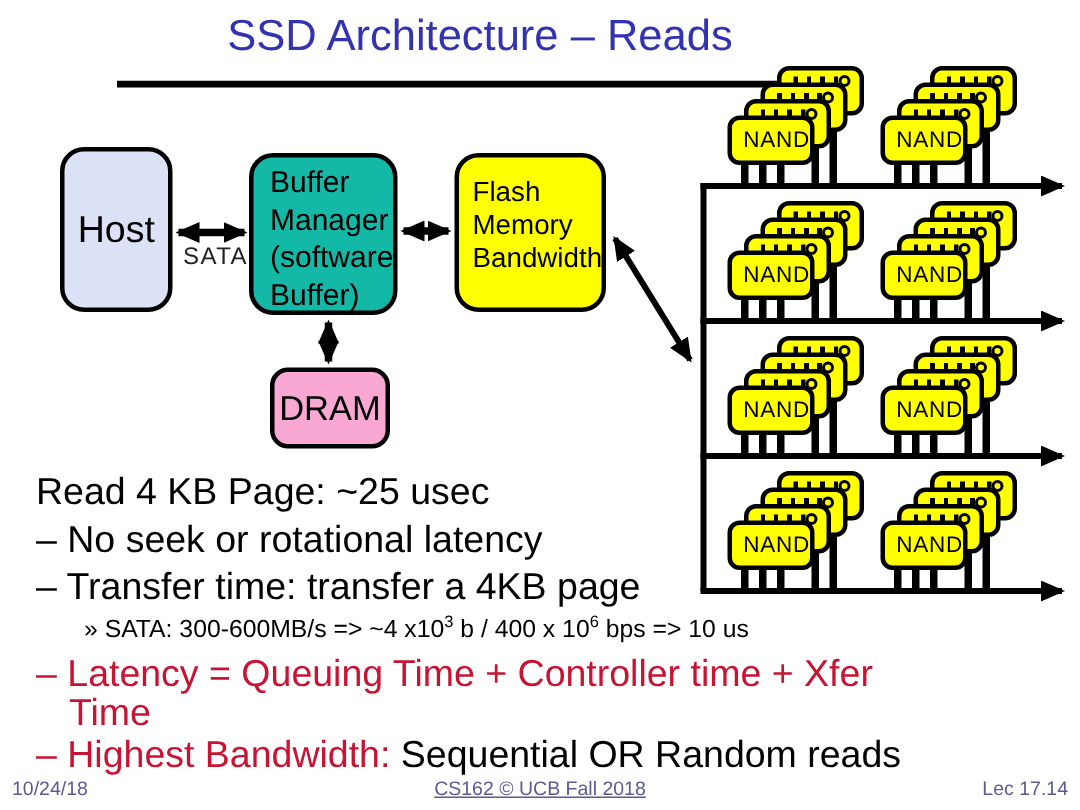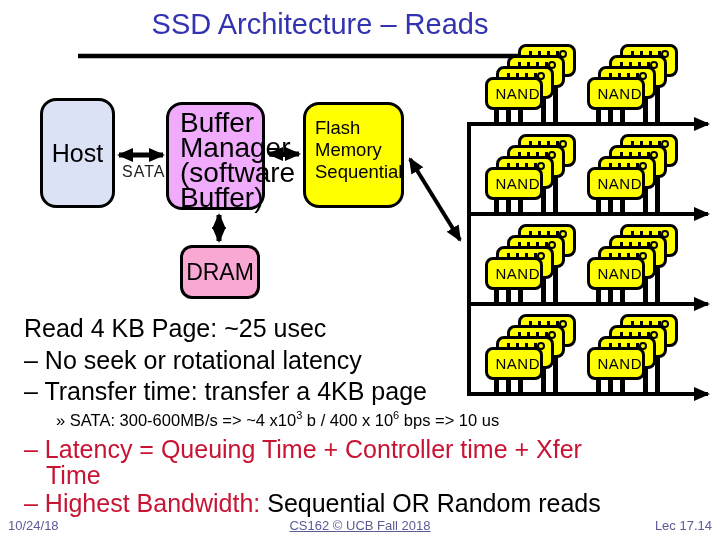"Buffer" .buffer-box { background: #f0abfc -> #14b8a6; font-size: 28px -> 20px }
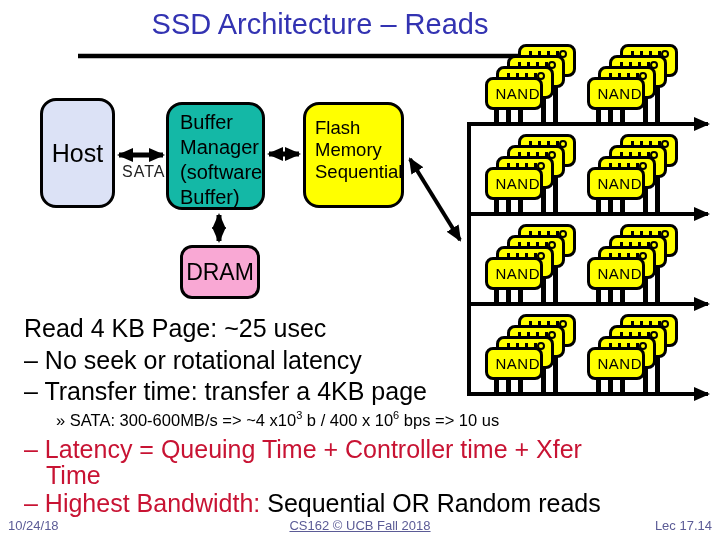"Sequential" div { text: Sequential -> Bandwidth }
